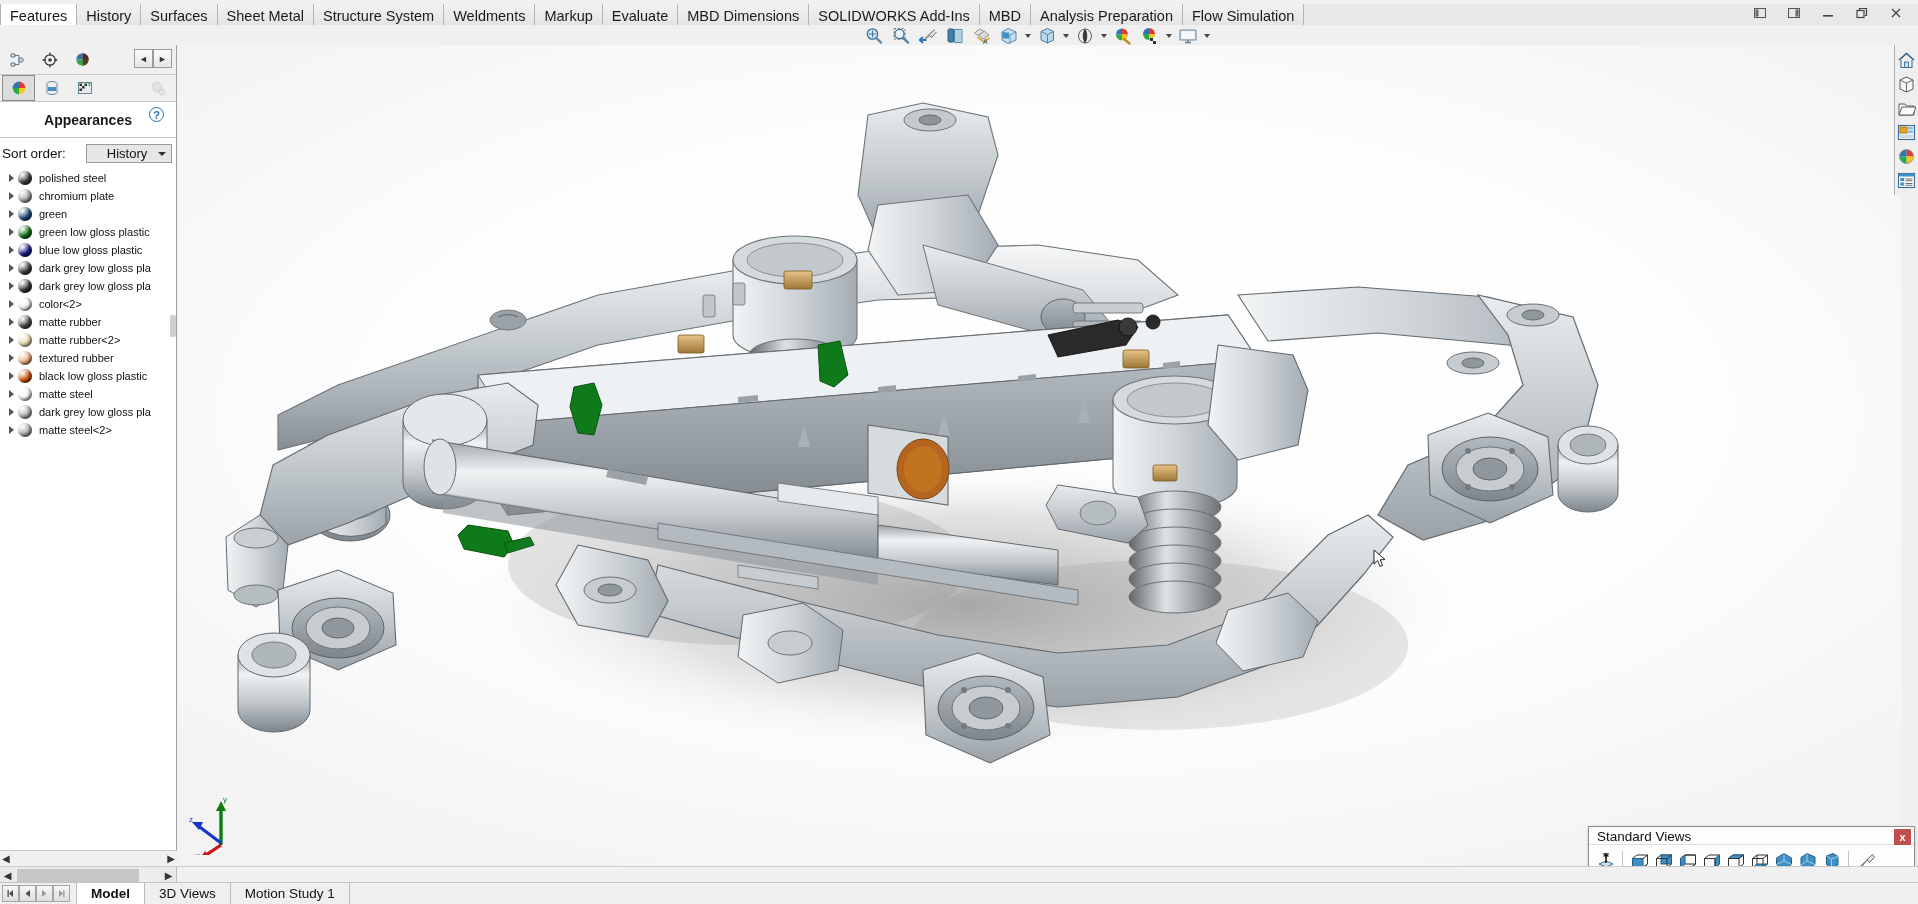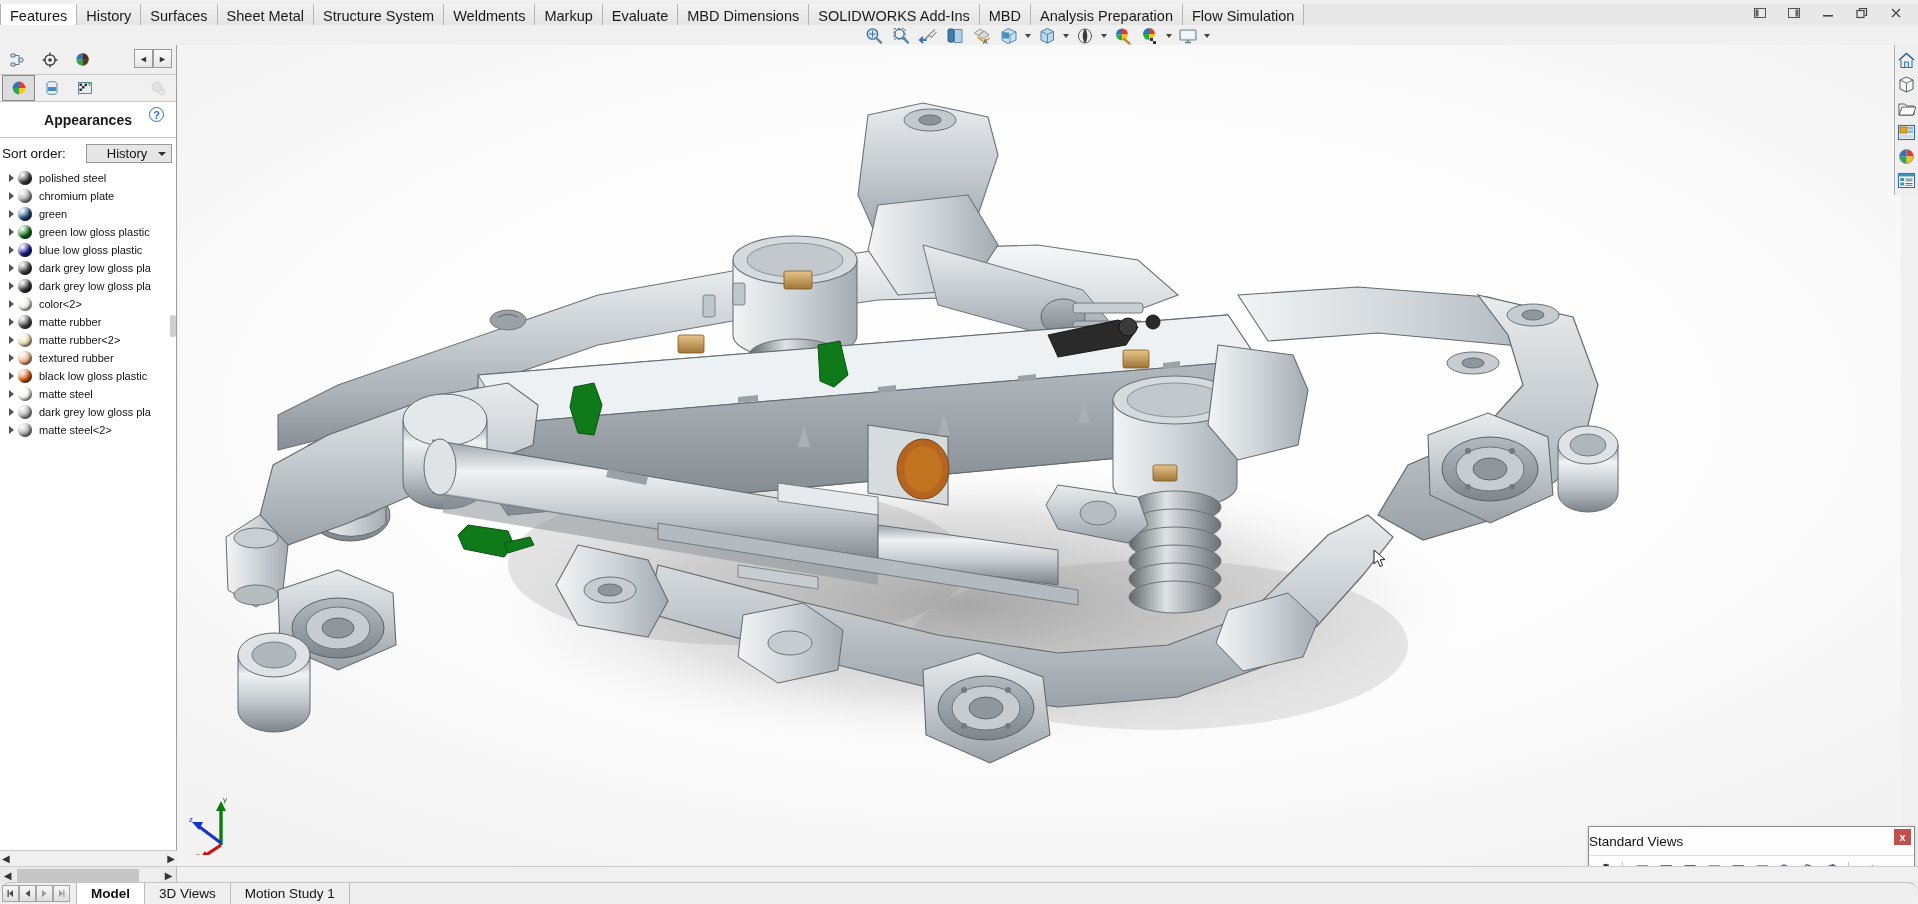"Standard Views" .sv-title { align-items: center -> flex-end; height: 29px -> 18px; padding-left: none -> 8px }
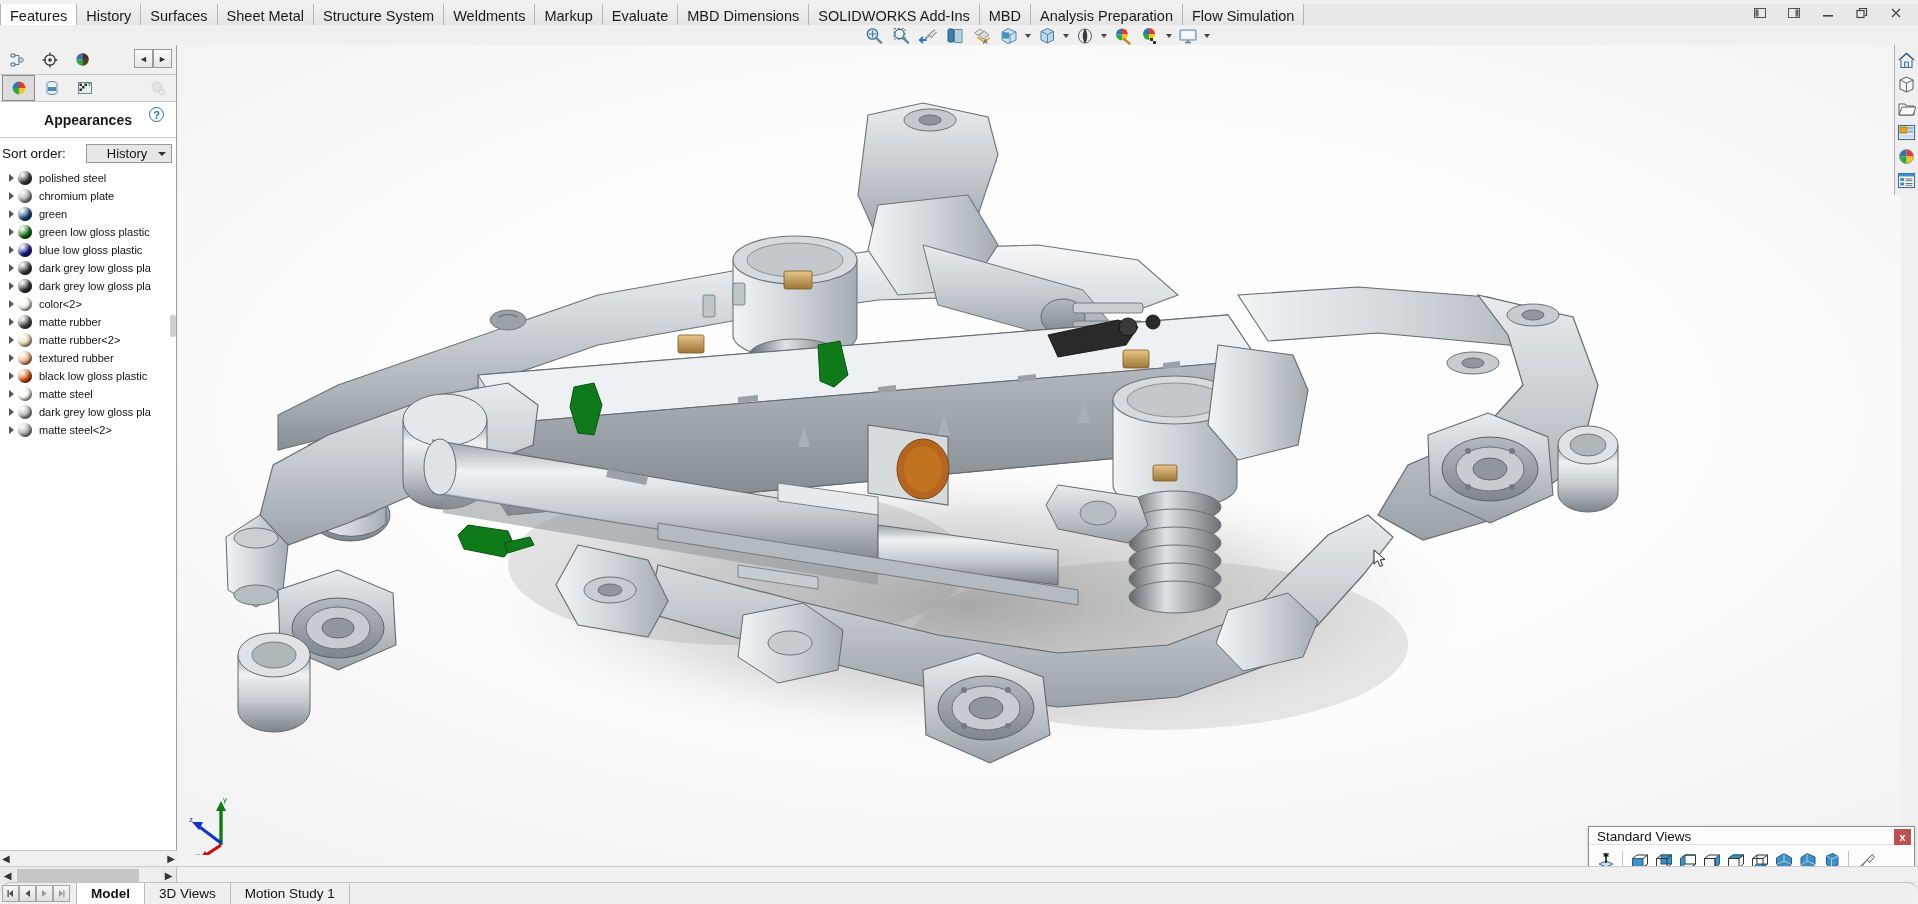"Model" .statusbar { border-radius: 11px -> none }
